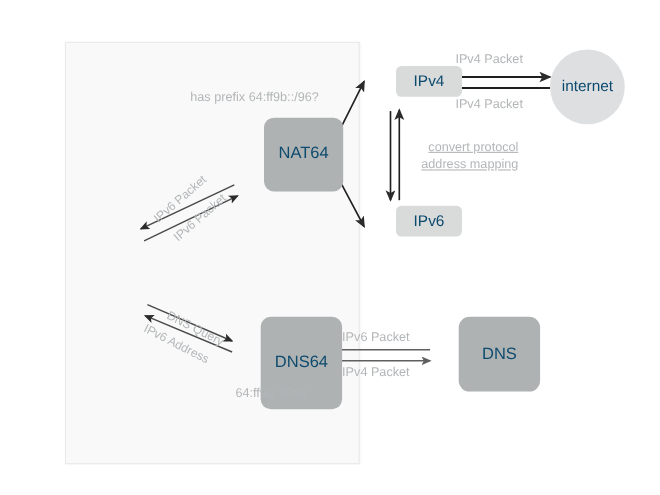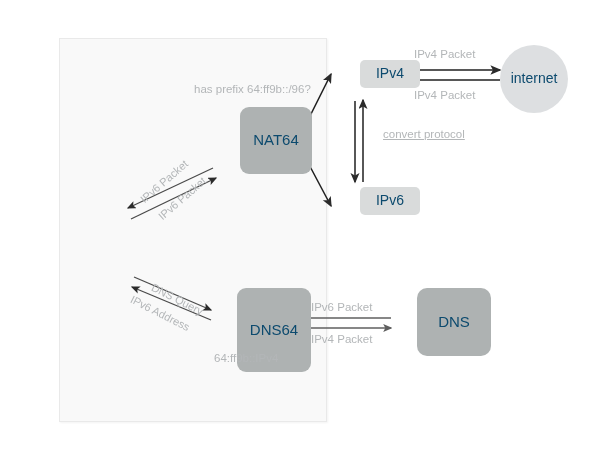"has prefix 64:ff9b::/96?" #label-has-prefix { left: 194px -> 173px }
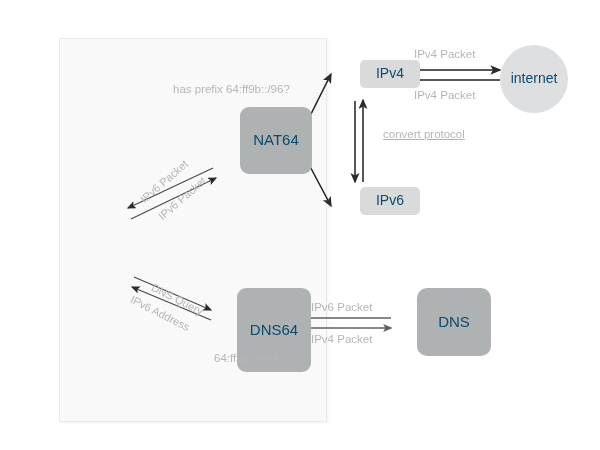"address mapping" div { html: none -> <div>address mapping</div> }
